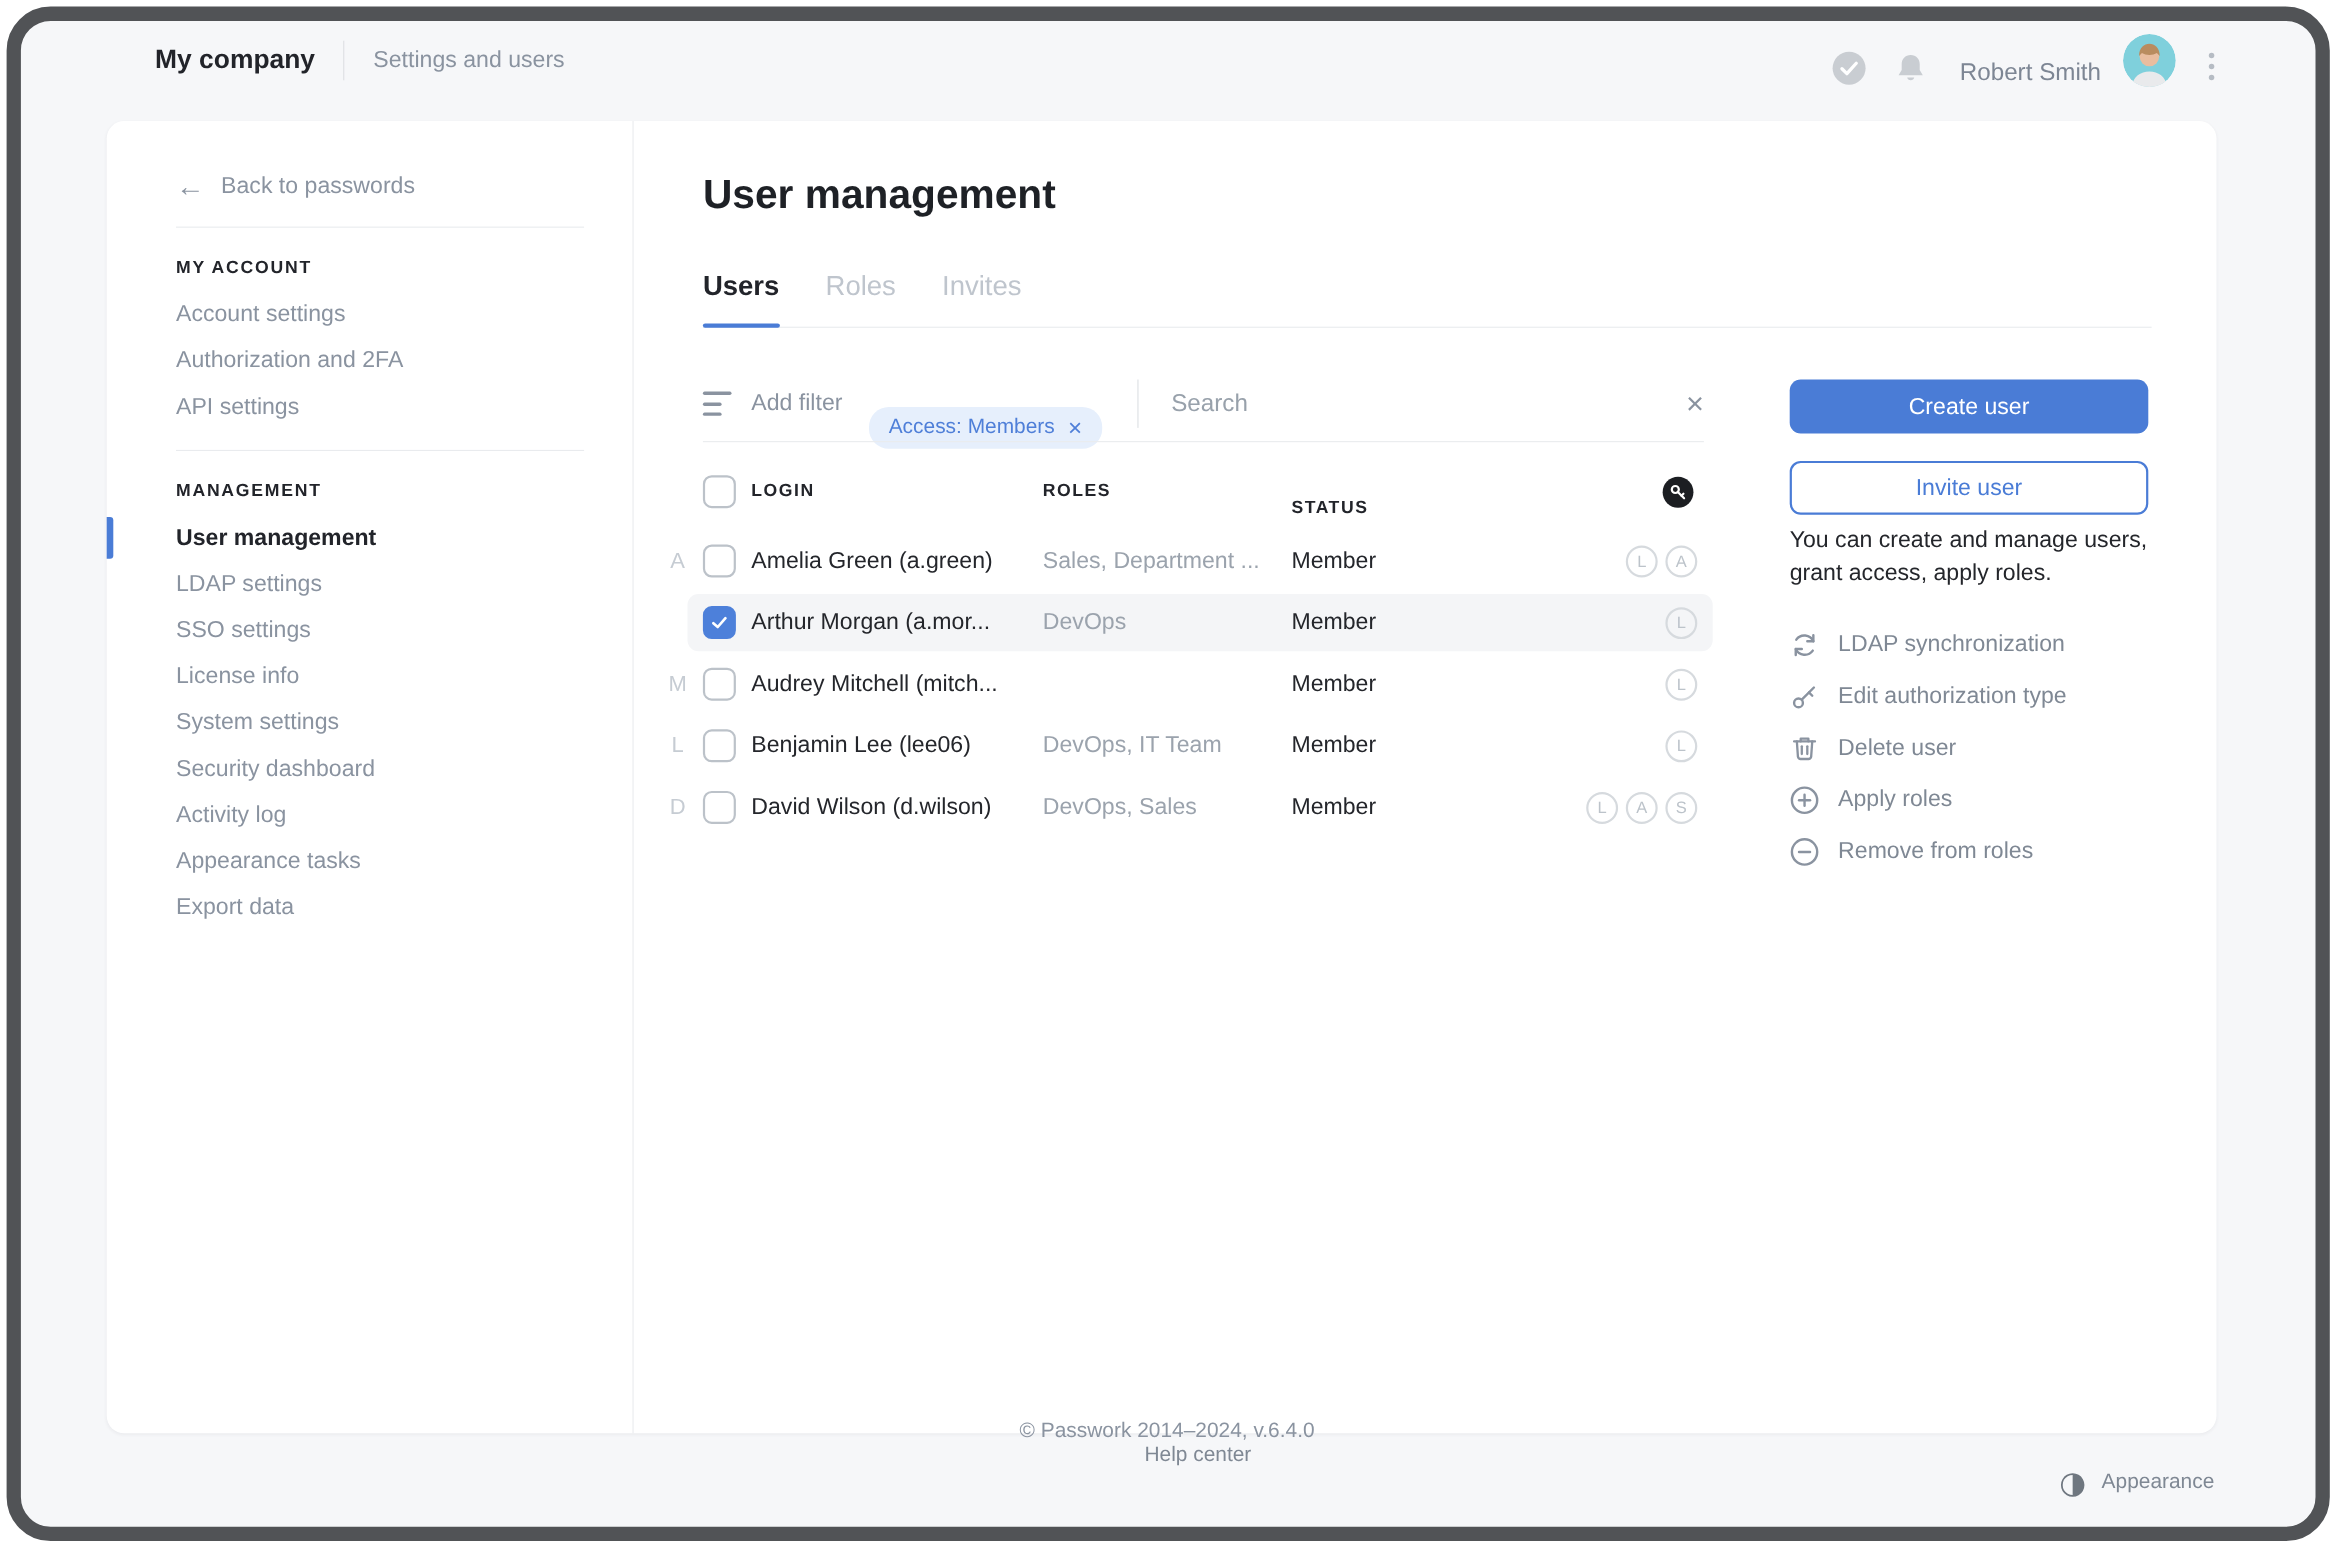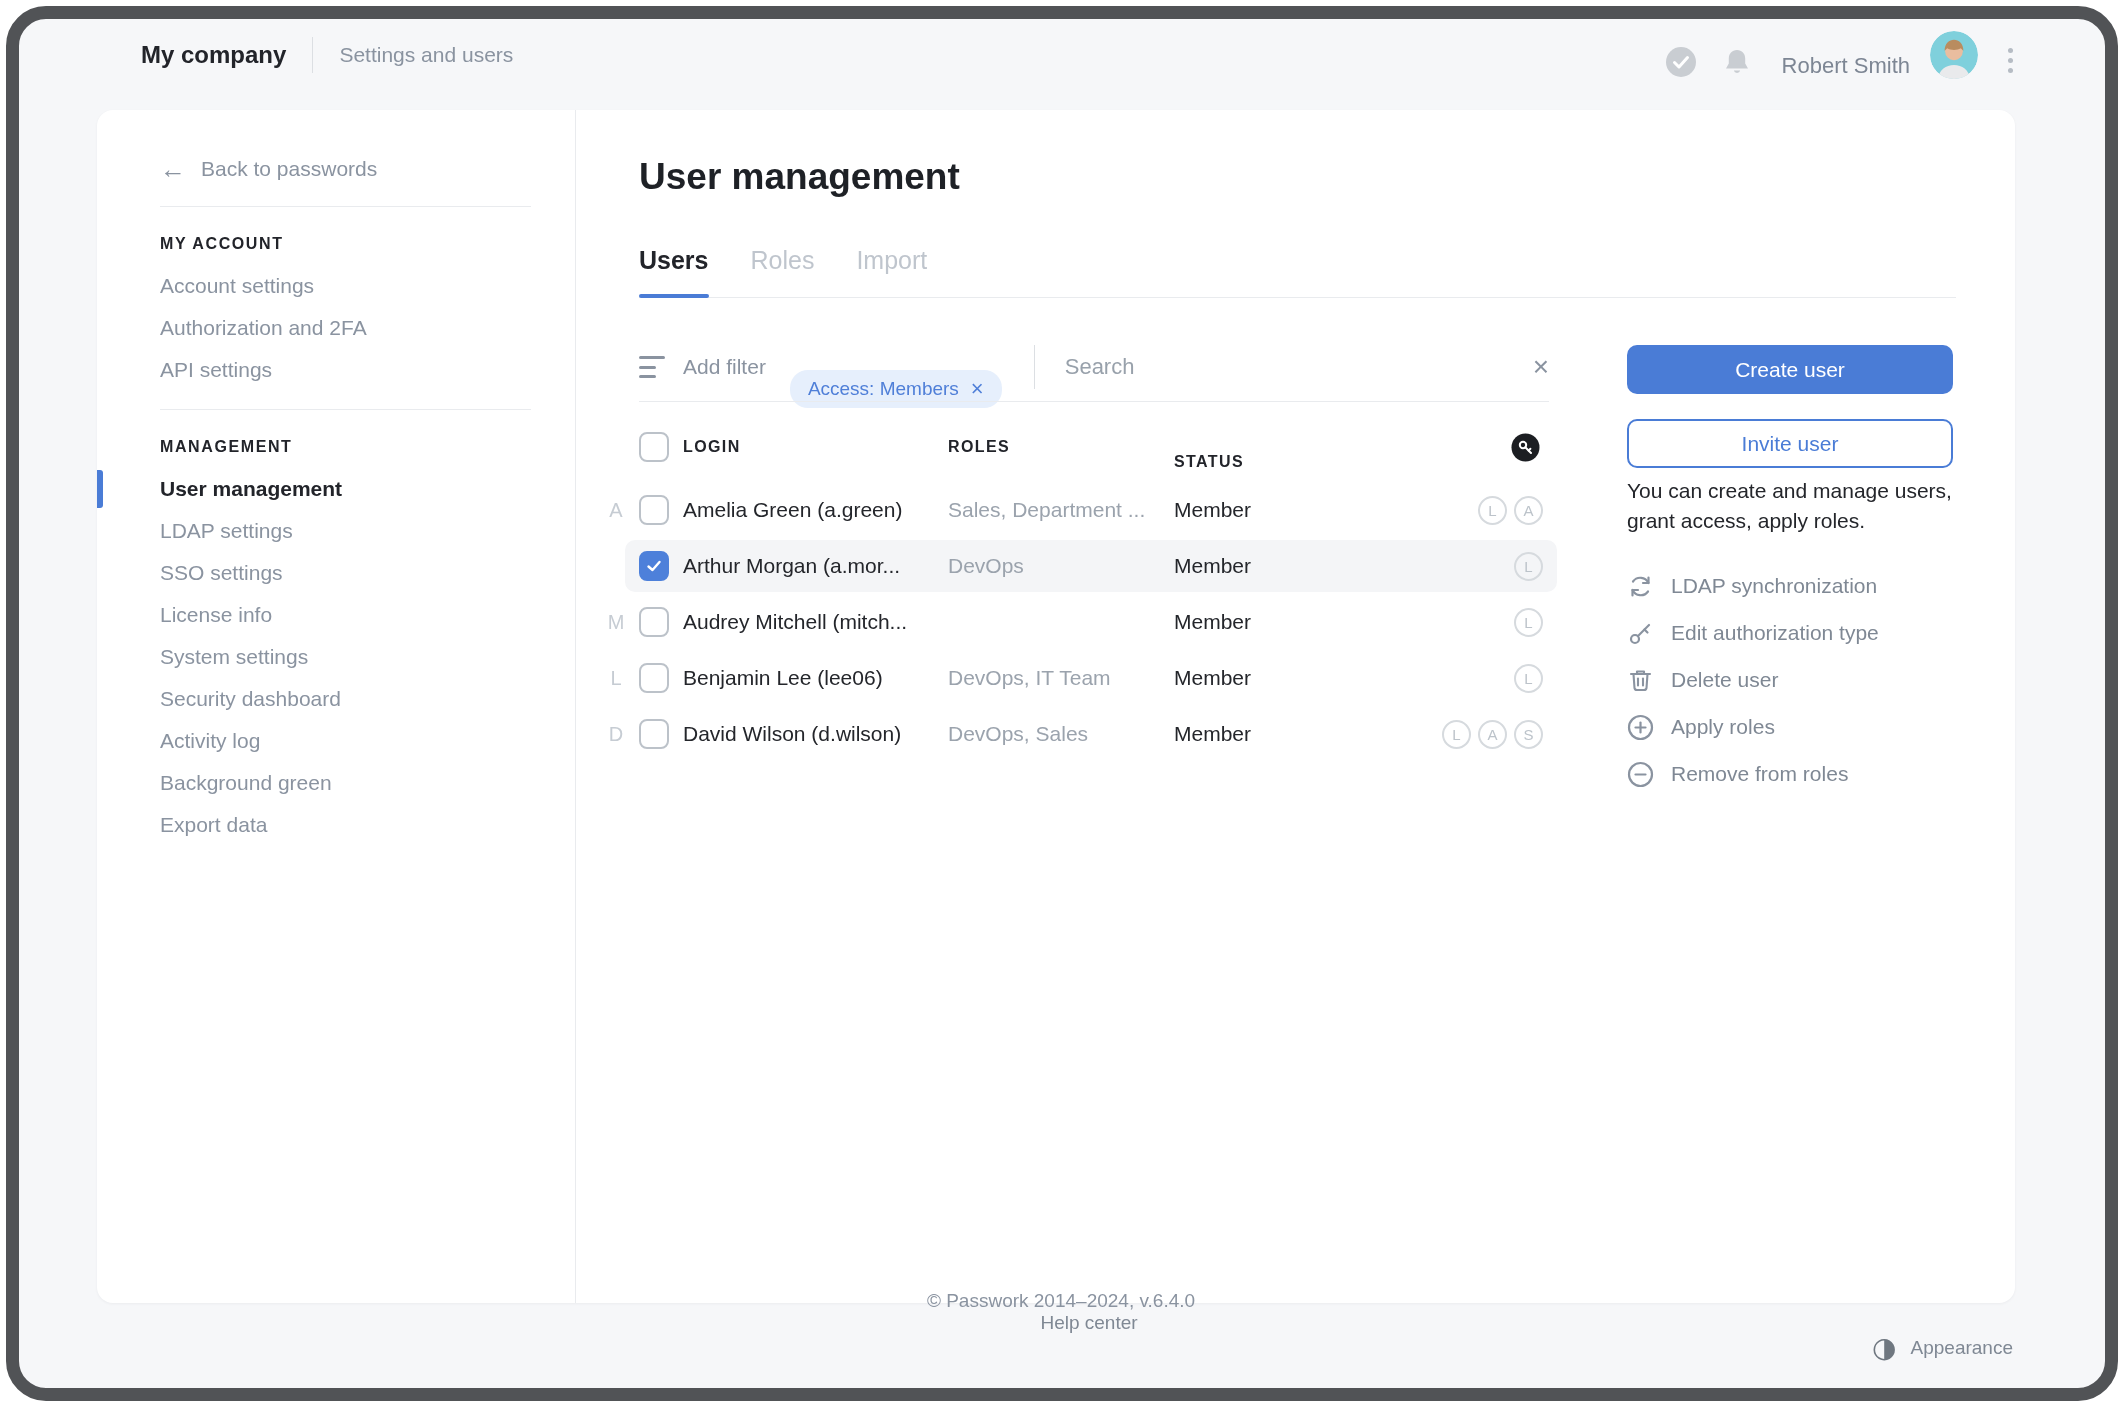"Import" span.tab { text: Import -> Invites }
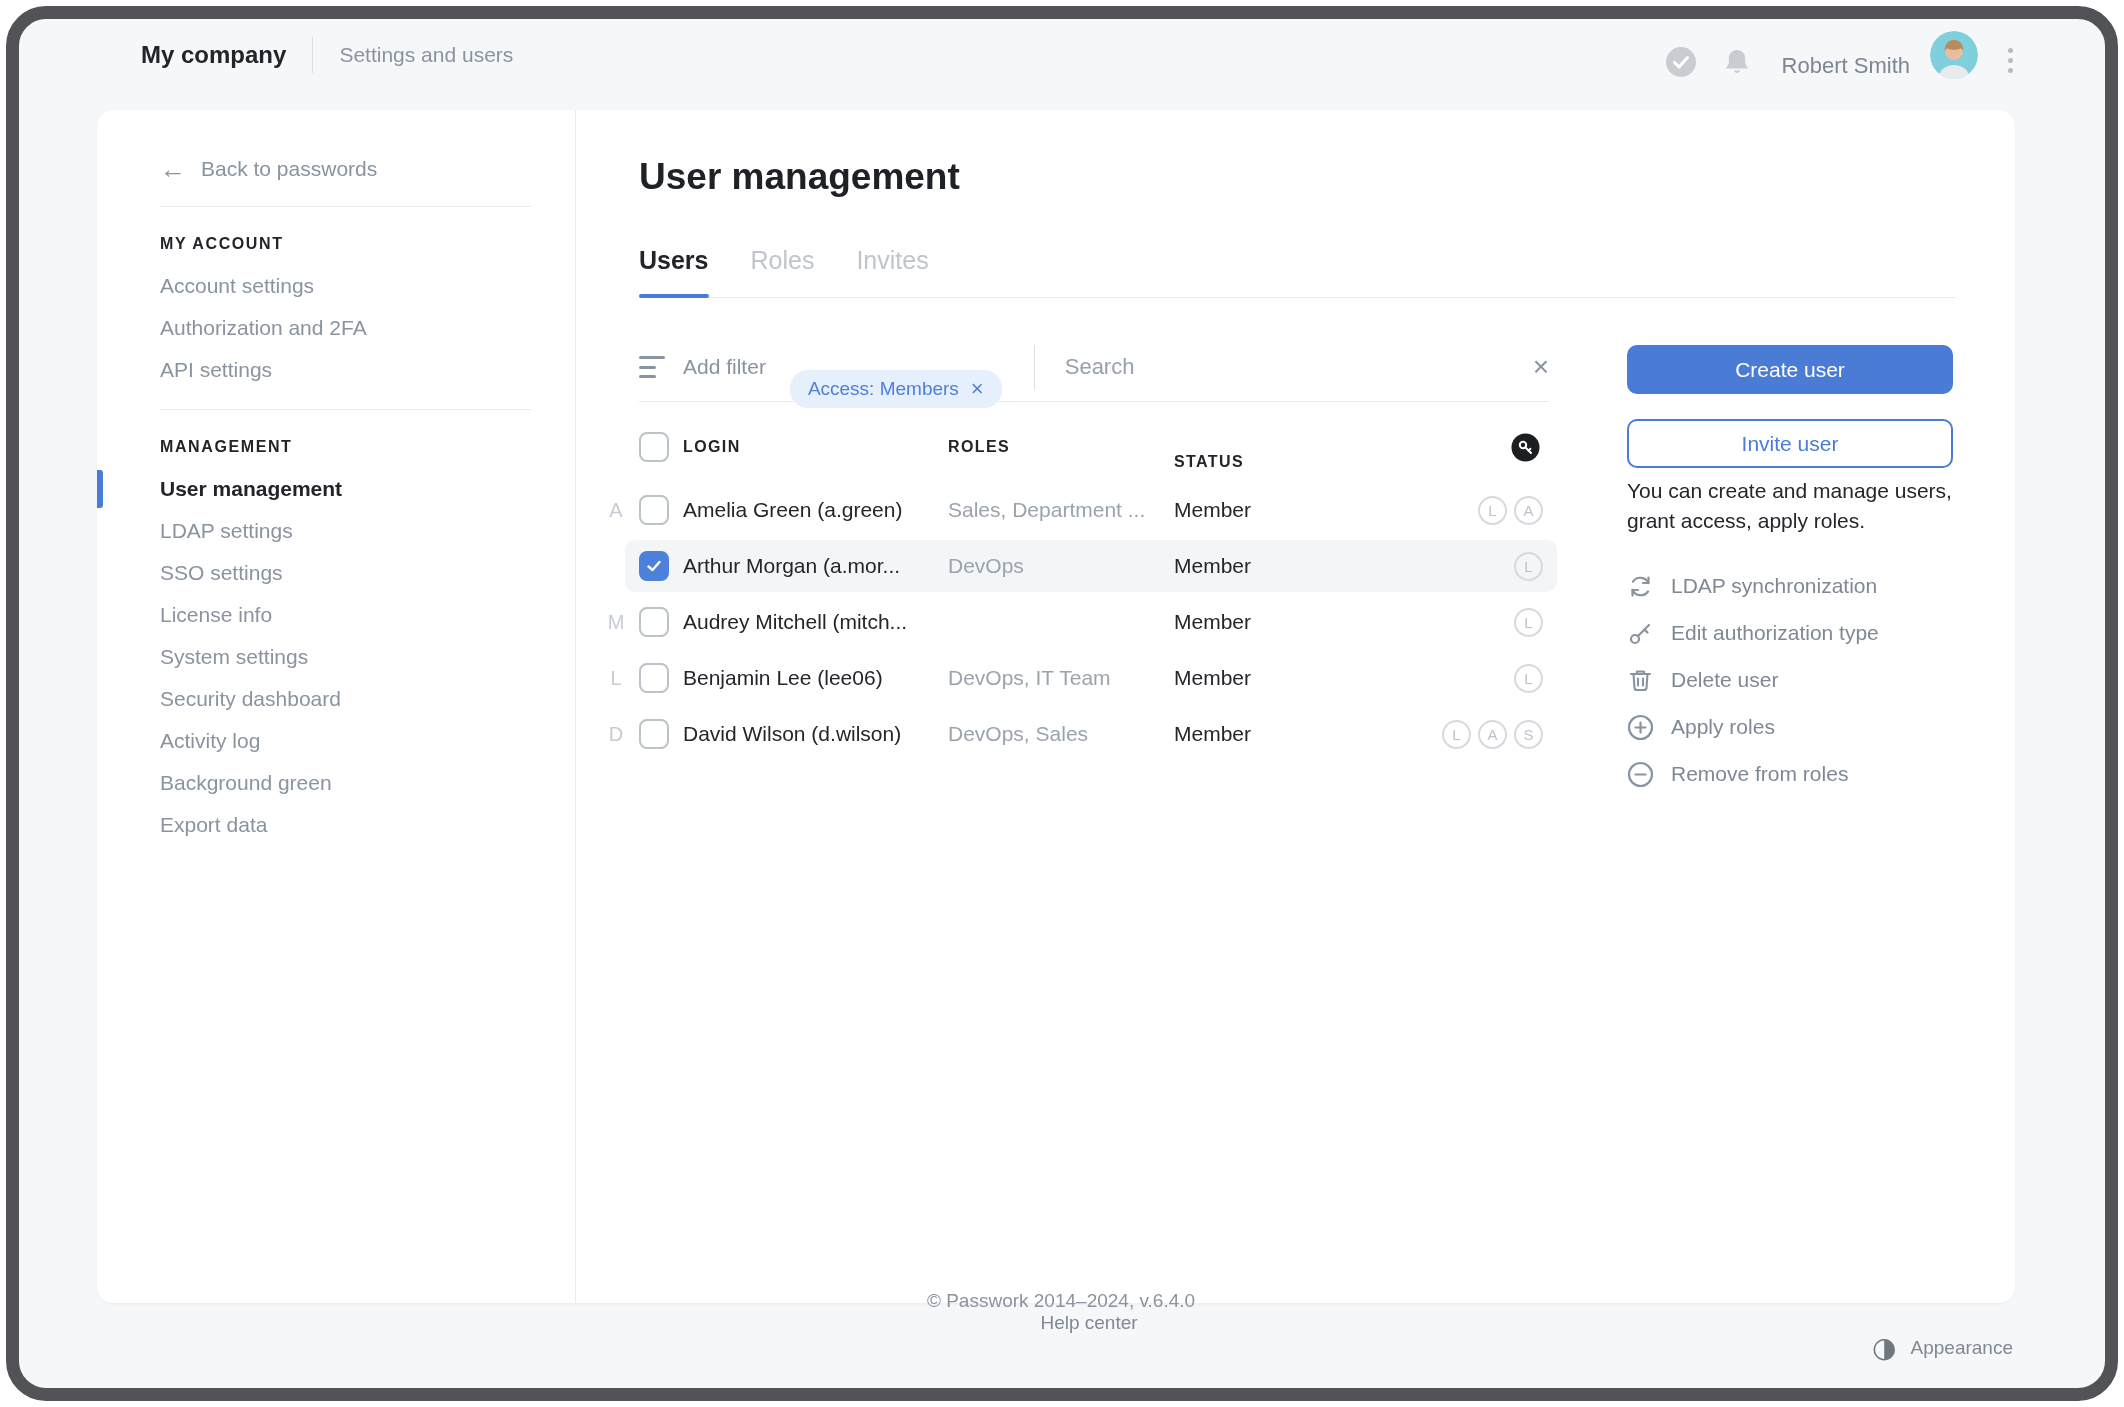"Background green" div.sb-item { text: Background green -> Appearance tasks }
